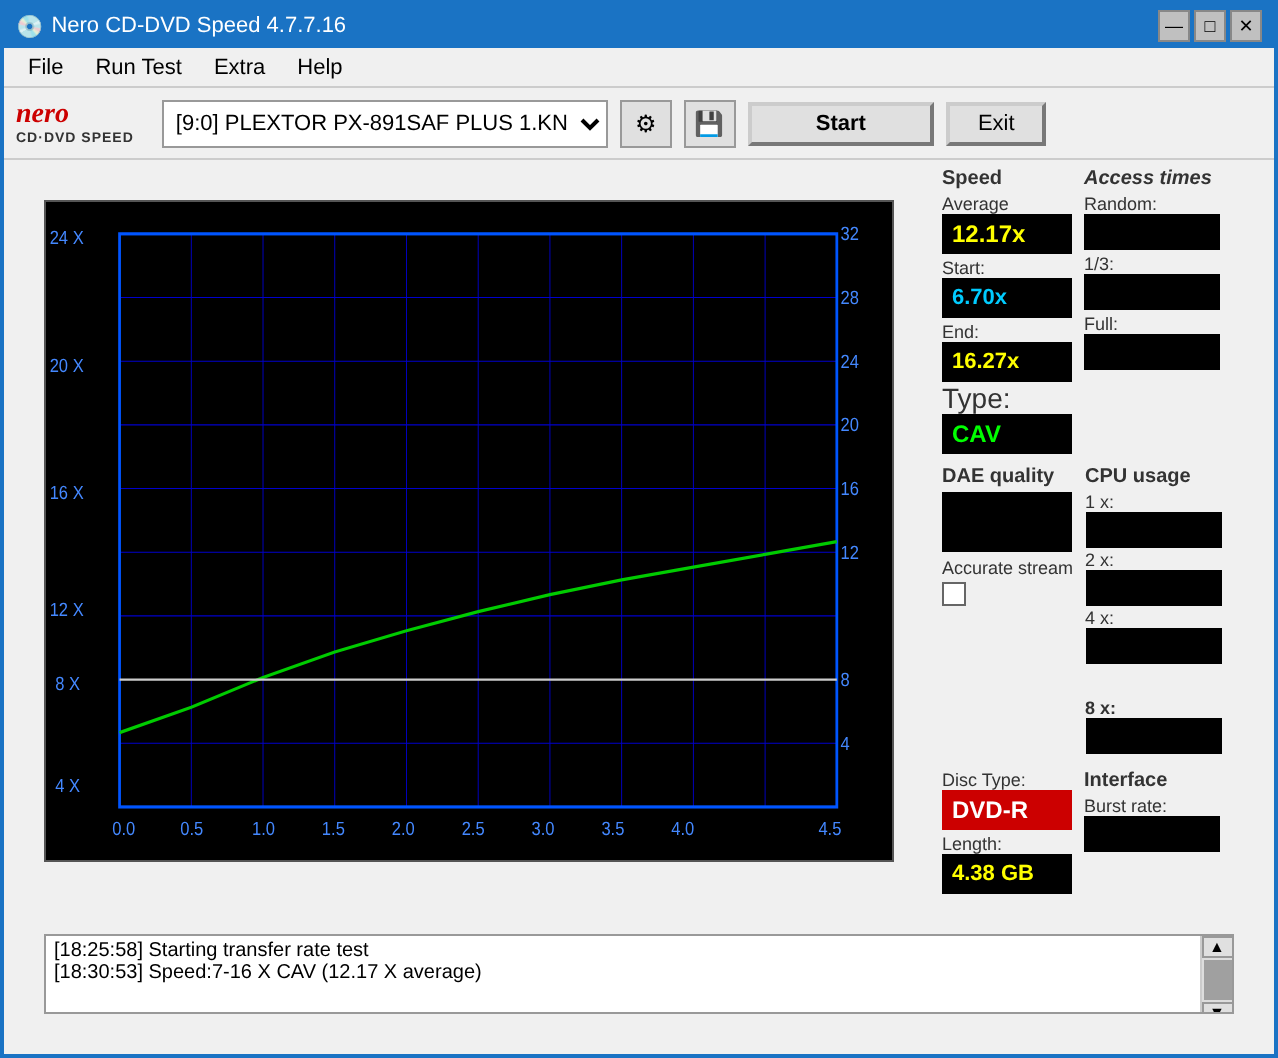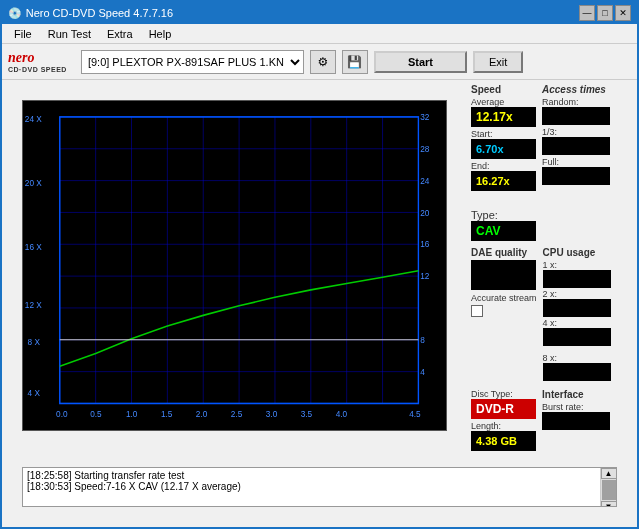"Type:" div { font-size: 11px -> 14px; margin-top: 18px -> 0 }
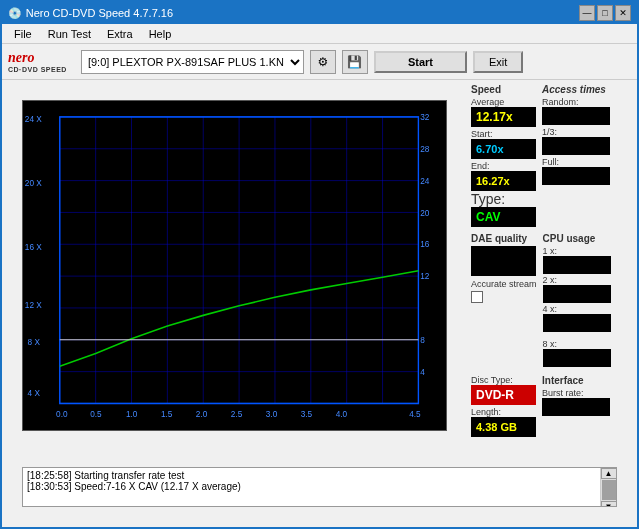"8 x:" div { font-weight: none -> bold; margin-top: 7px -> 17px }
